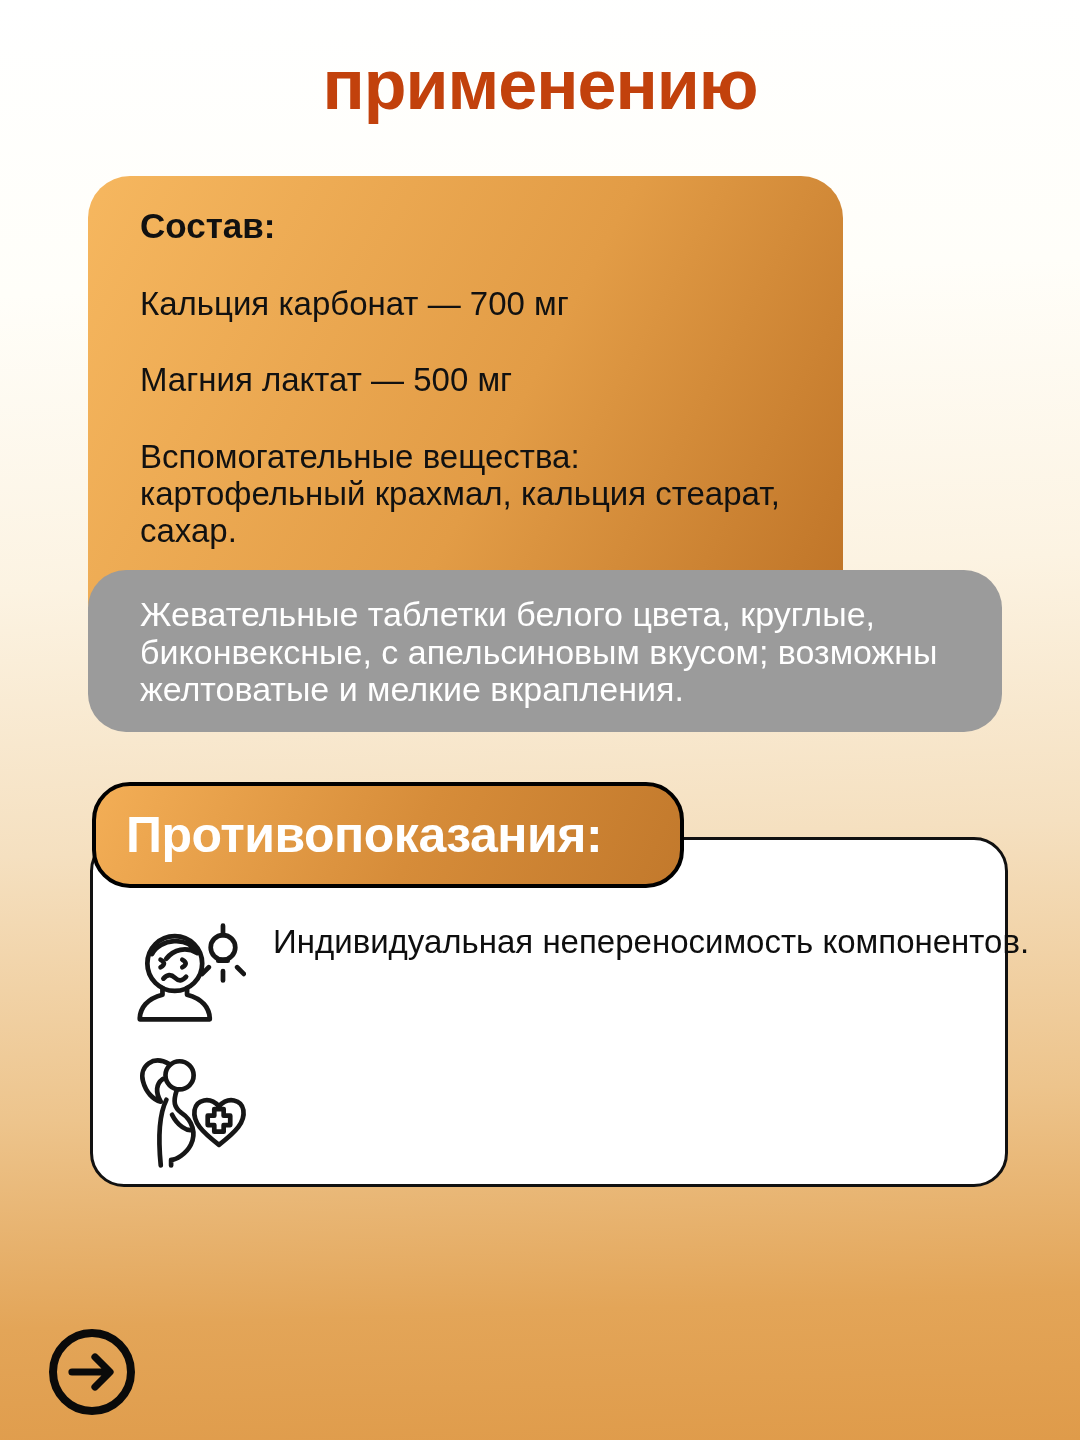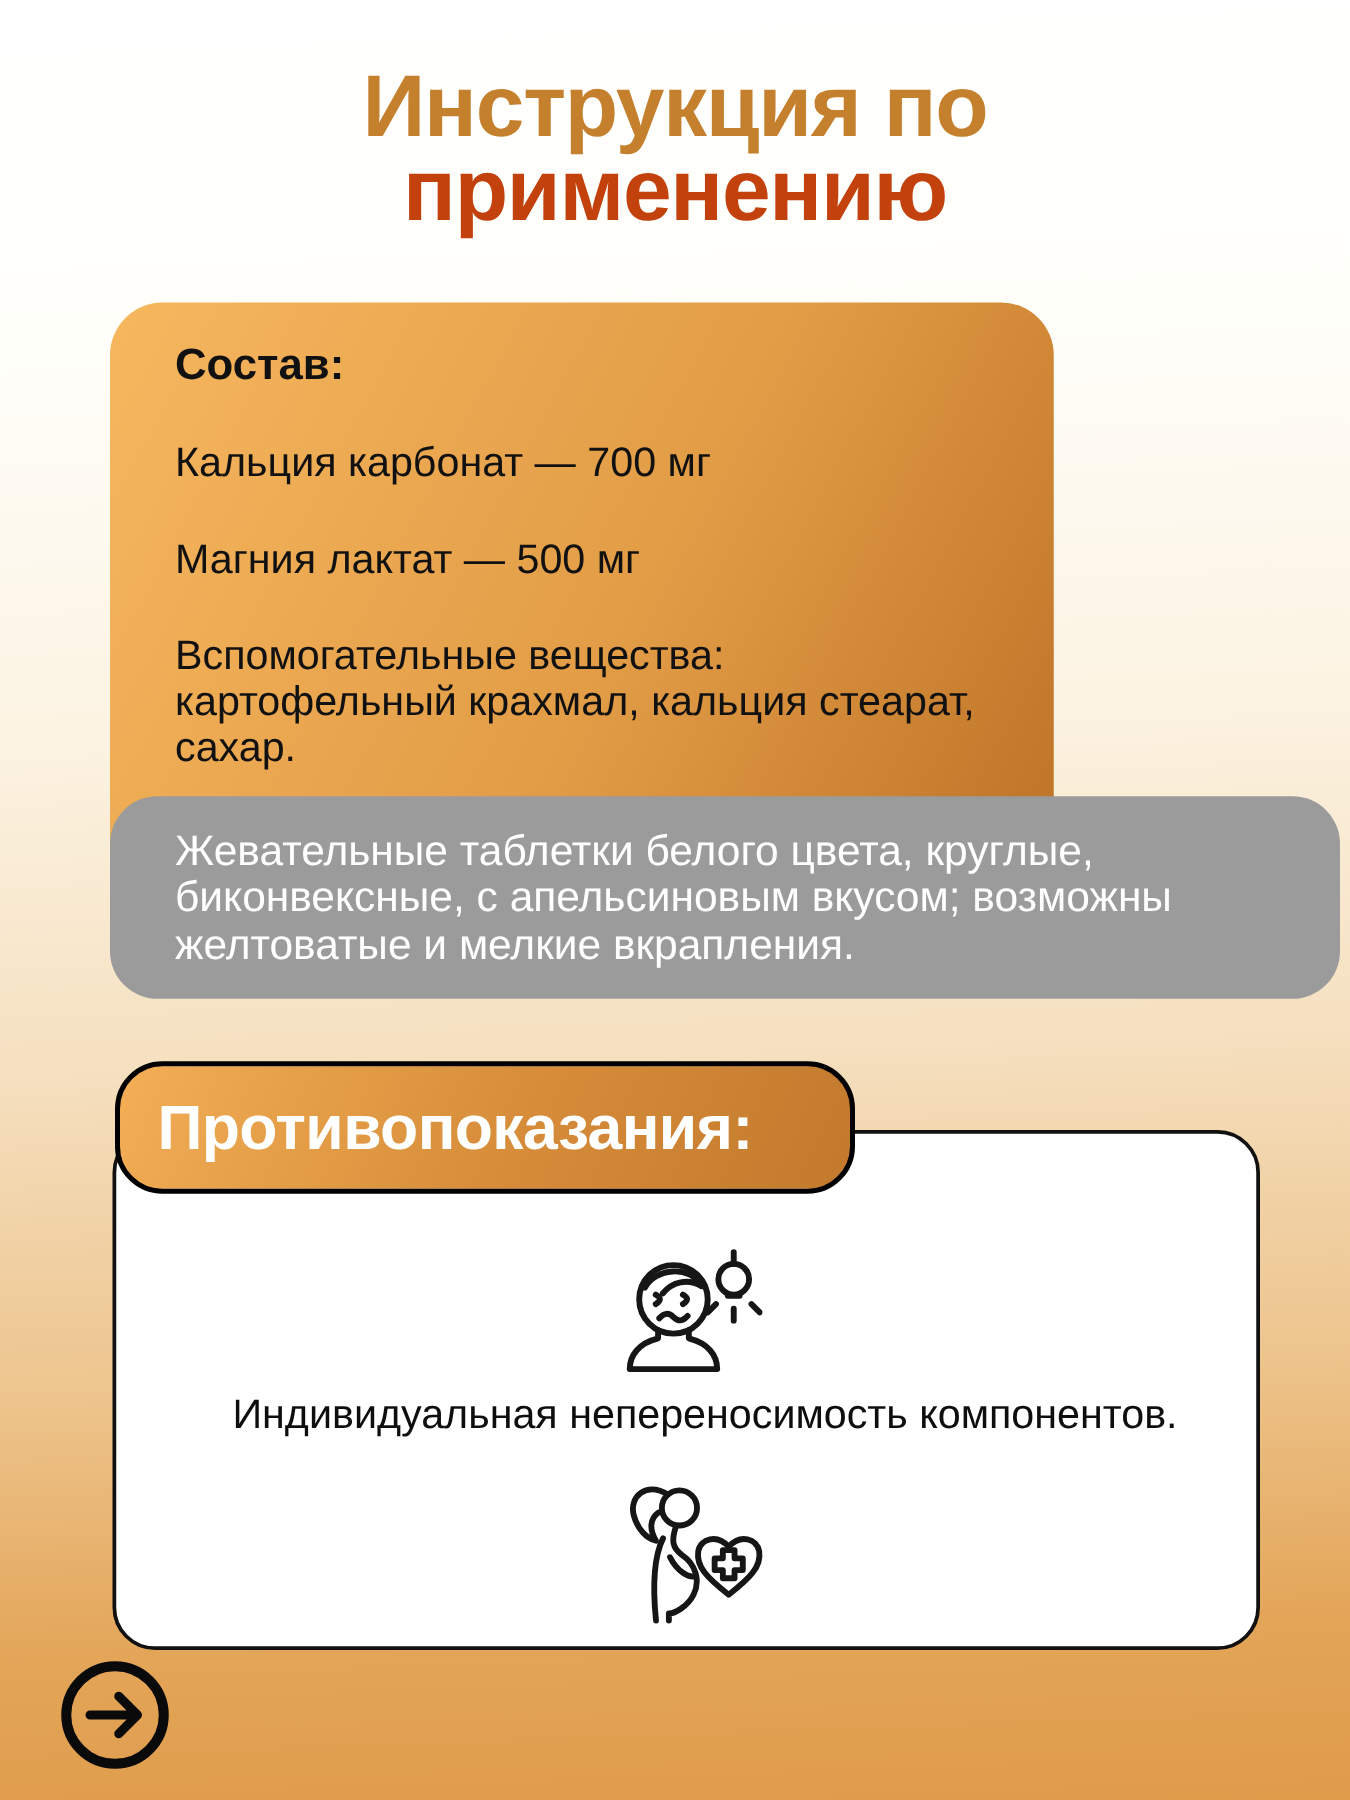"Инструкция по" span.title-line1 { html: <span>Инструкция по</span> -> none }
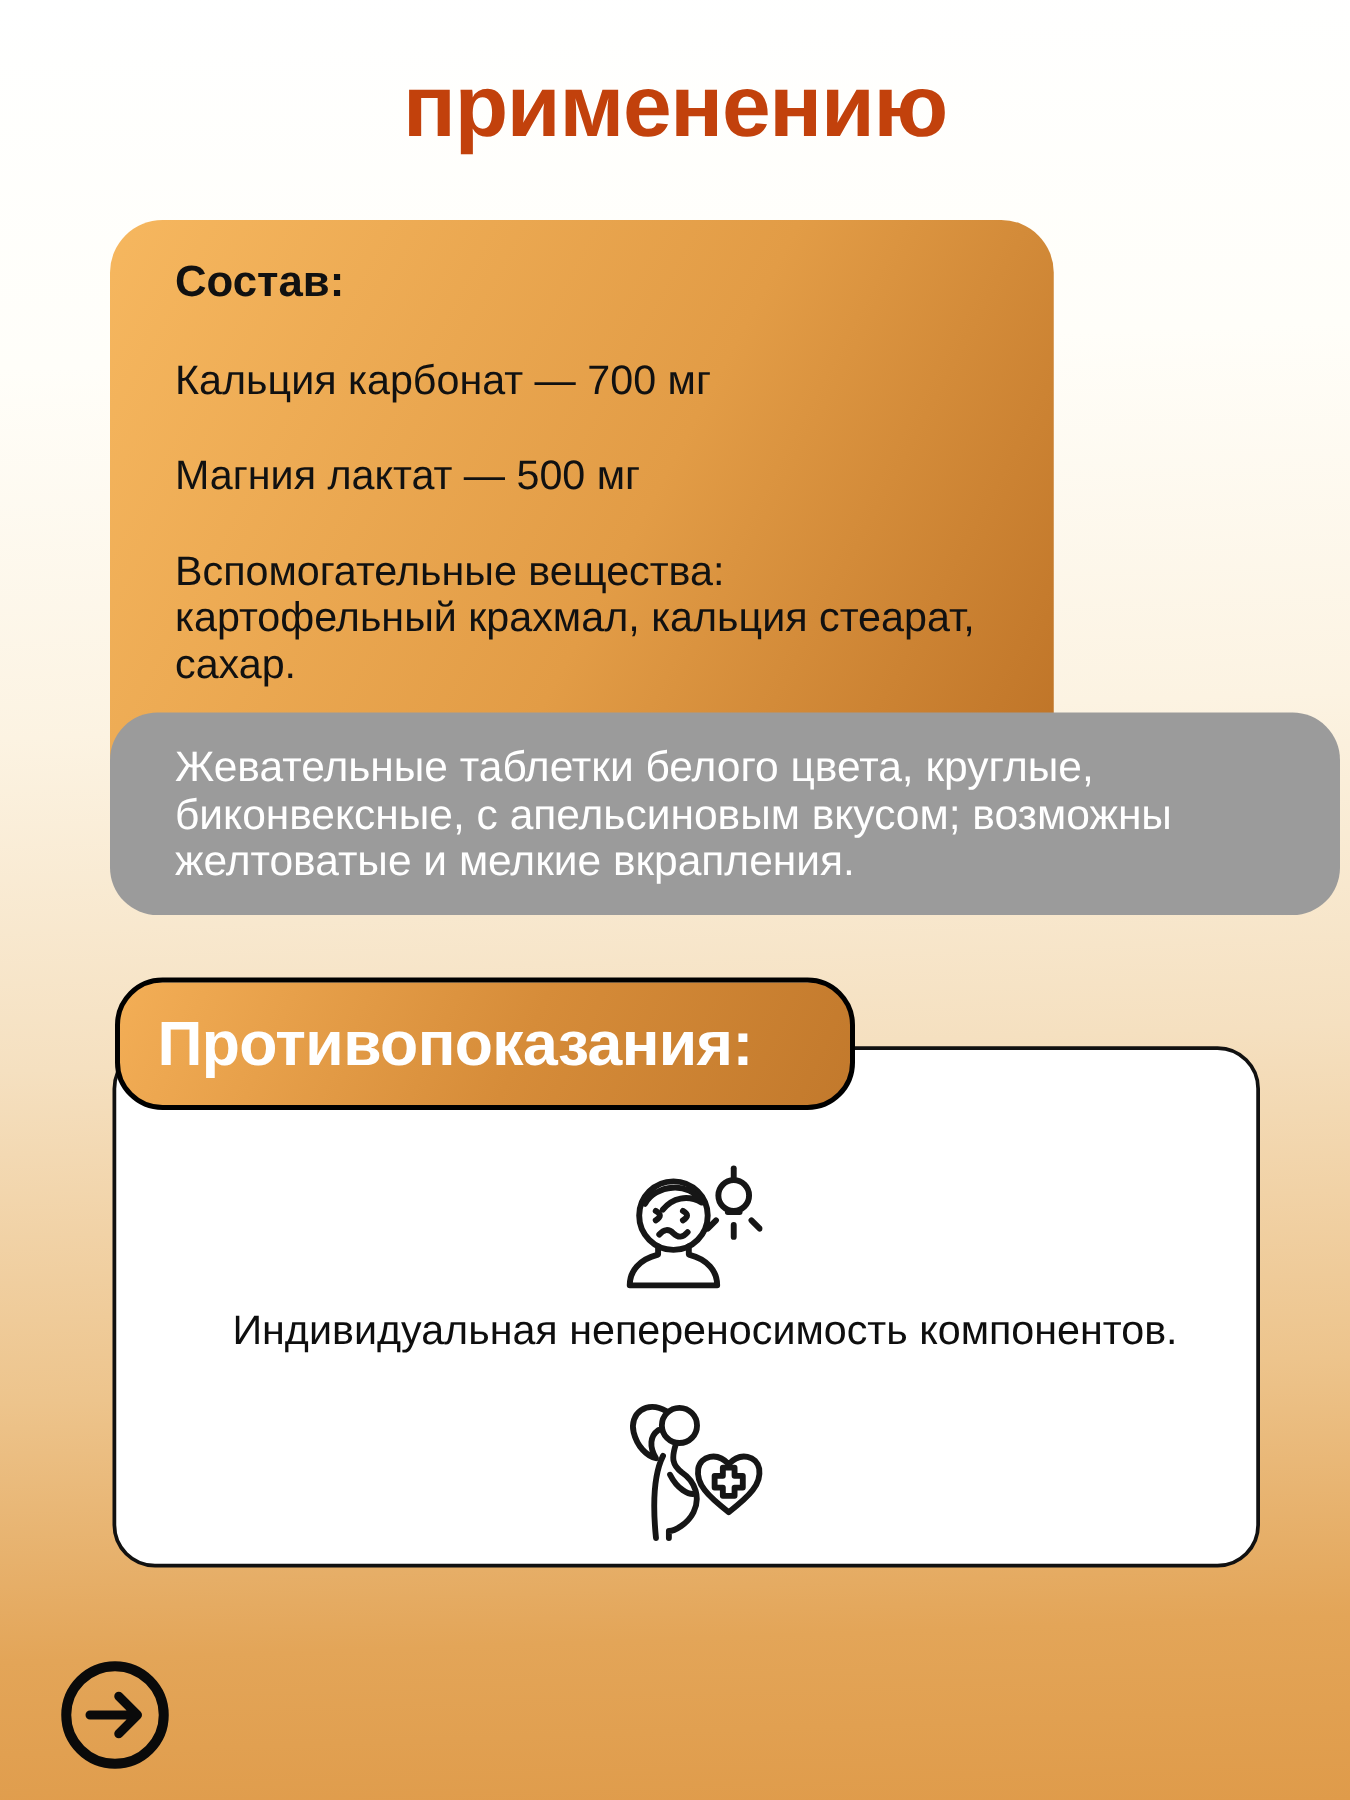"Жевательные таблетки белого цвета," .description-card { width: 984px -> 914px }
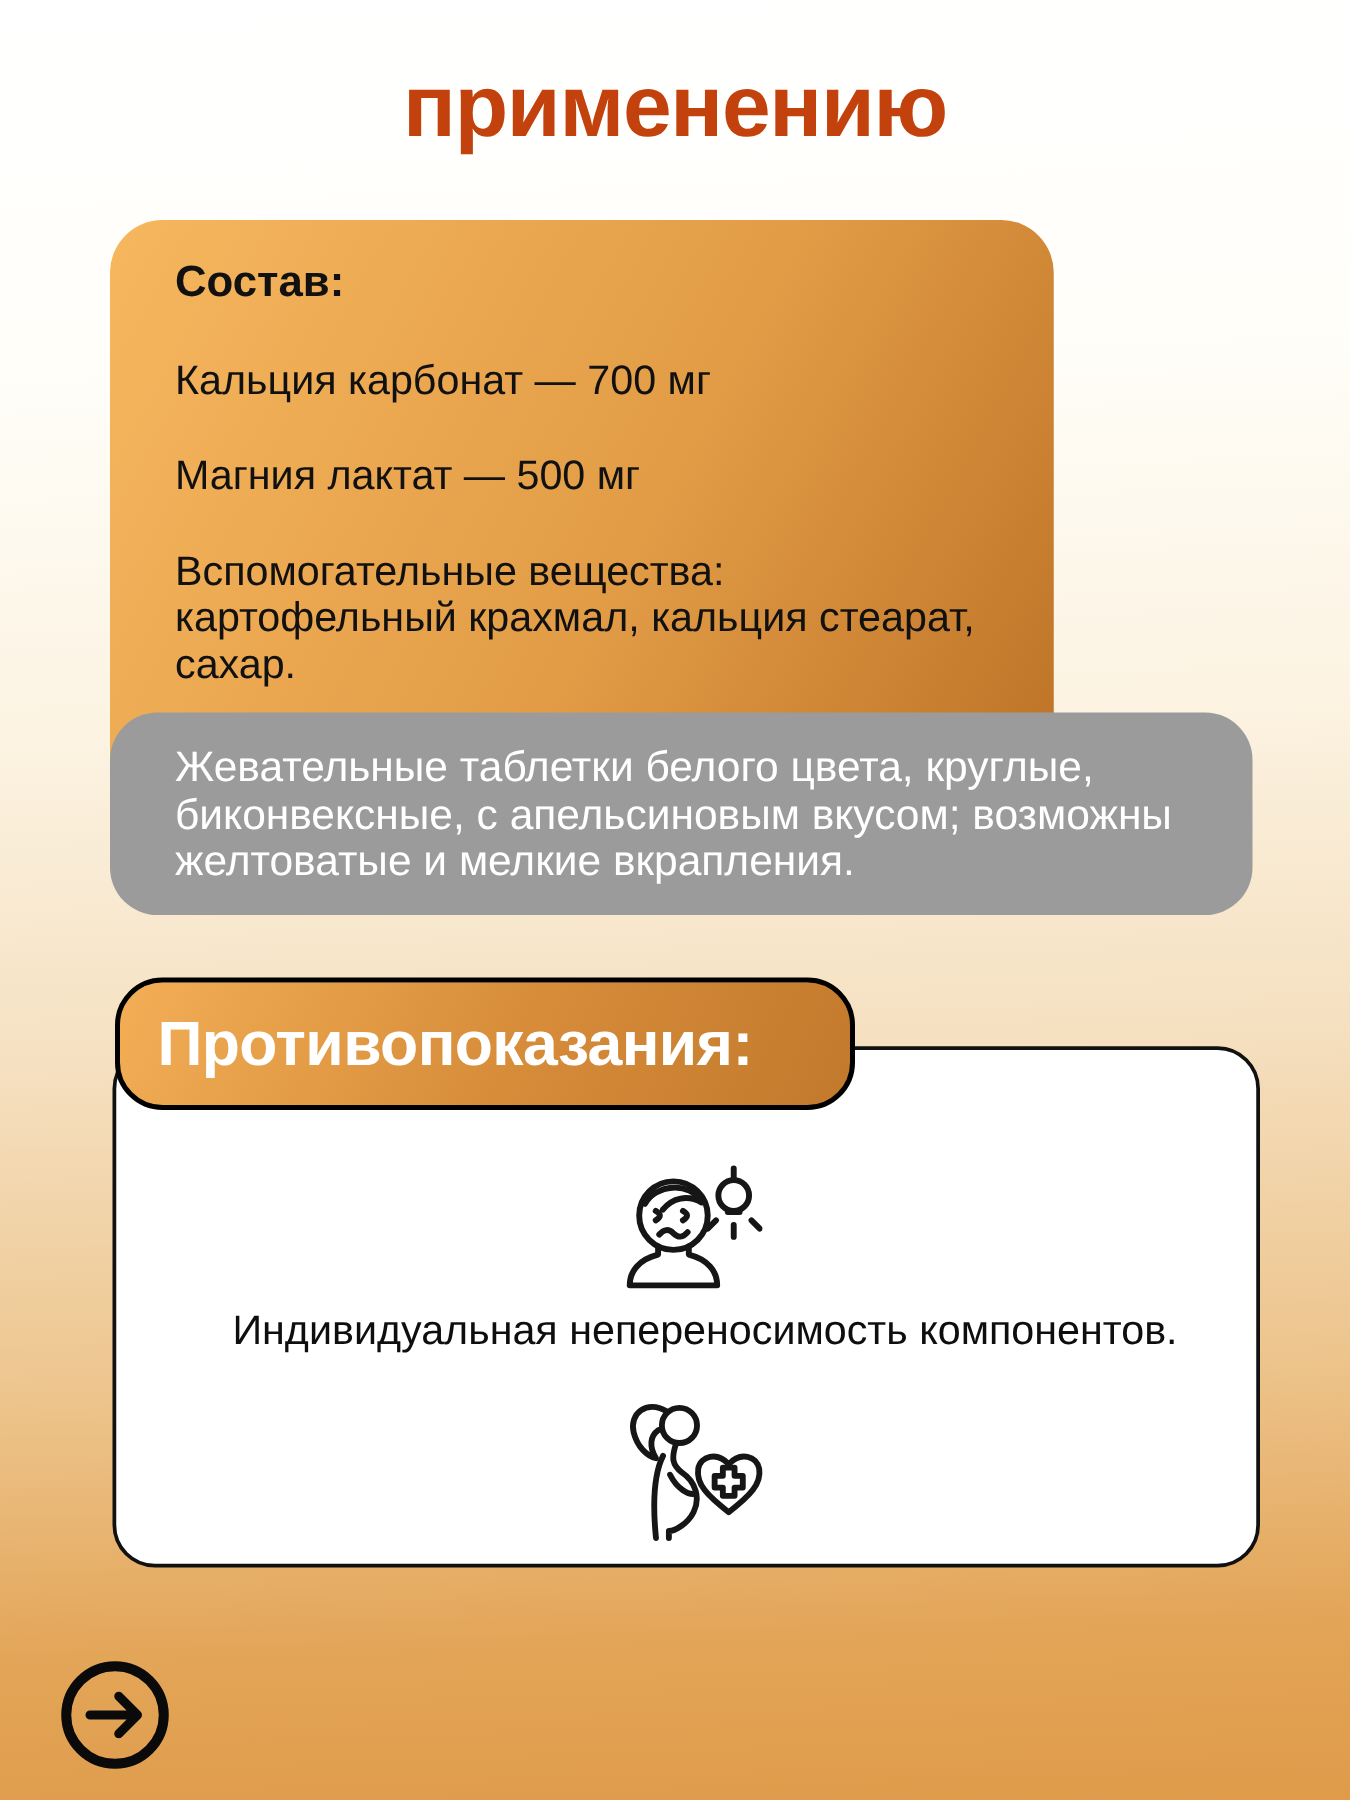"Индивидуальная непереносимость" .contra-row { align-items: center -> flex-start; flex-direction: column -> none }
